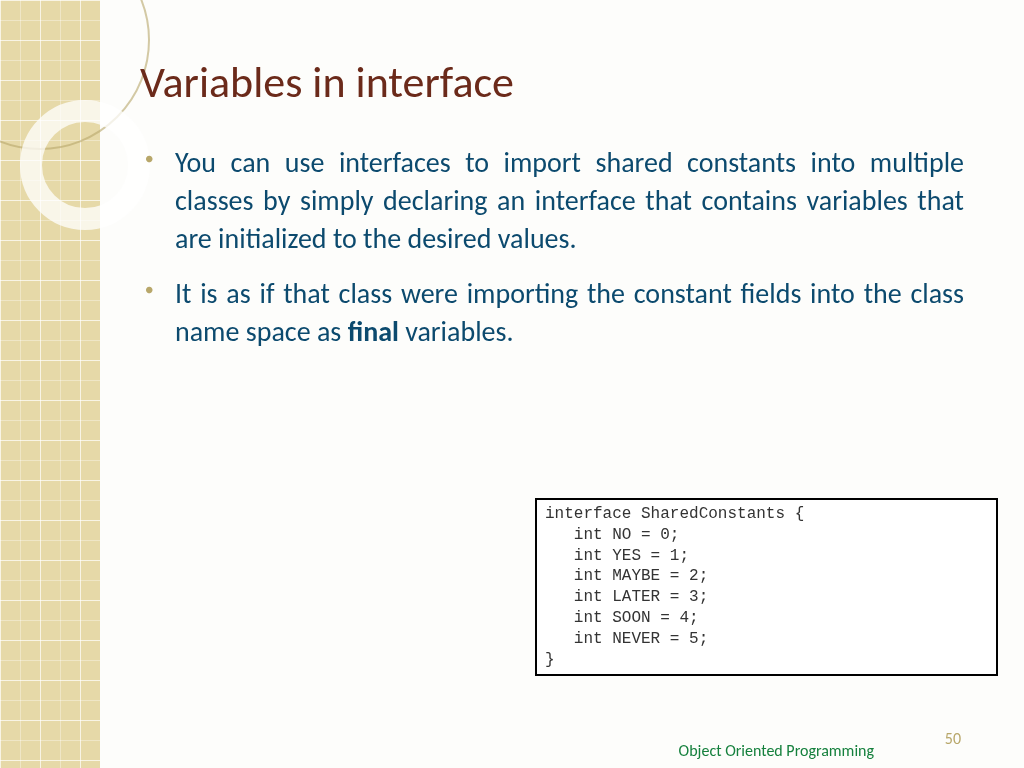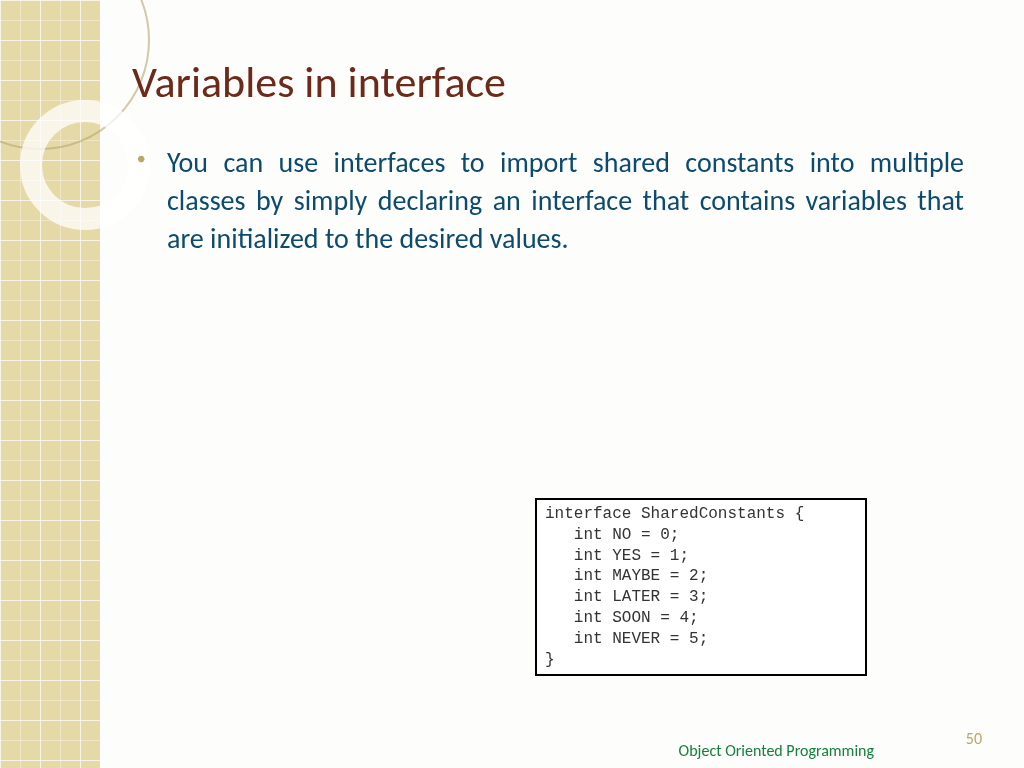"Variables in interface" .content { left: 132px -> 140px }
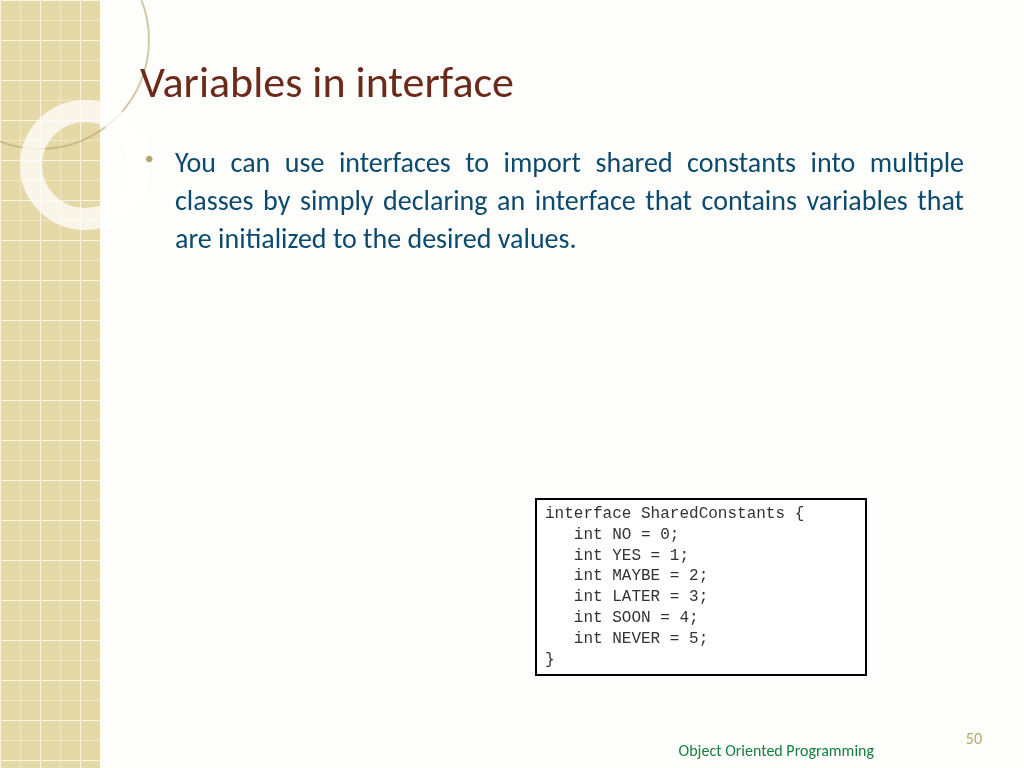"It is as if that" li { html: none -> <li> <span>It is as if that class were importing the constant fields into the class name space as </span><span>final</span><span> variables.</span> </li> }
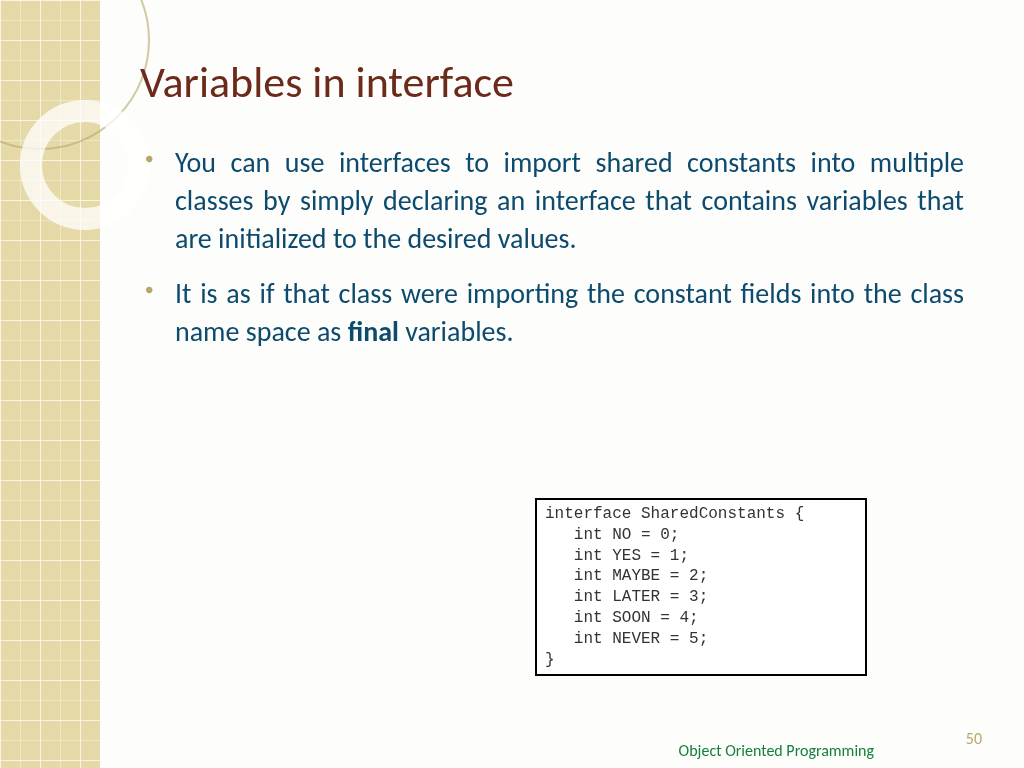"interface SharedConstants {" .code-box { width: 332px -> 463px }
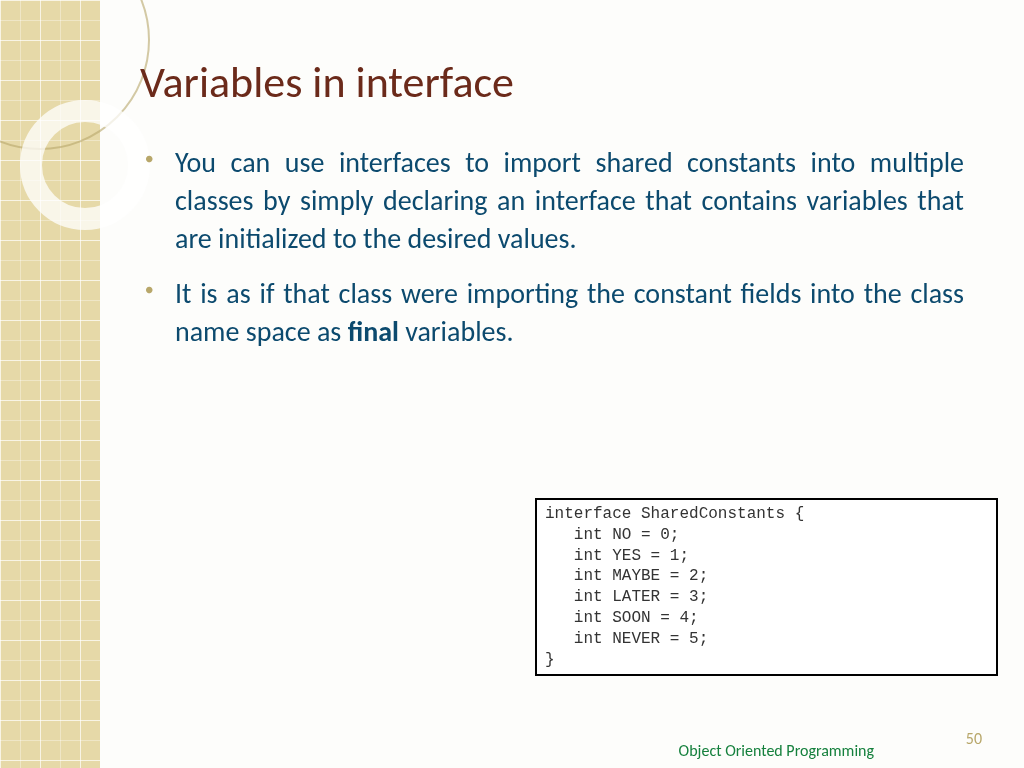"50" .page-num { right: 42px -> 63px }
